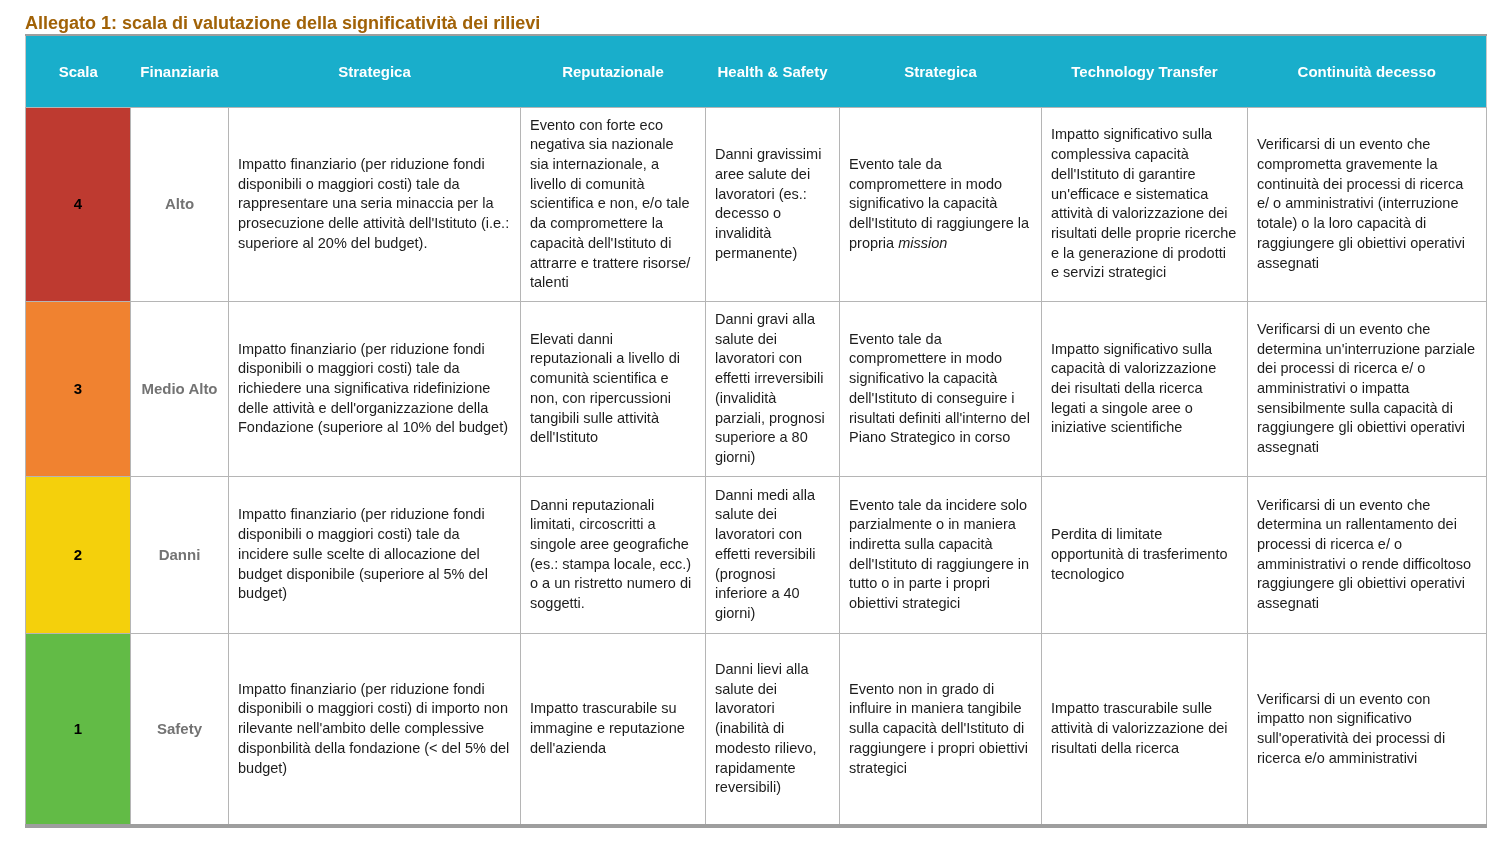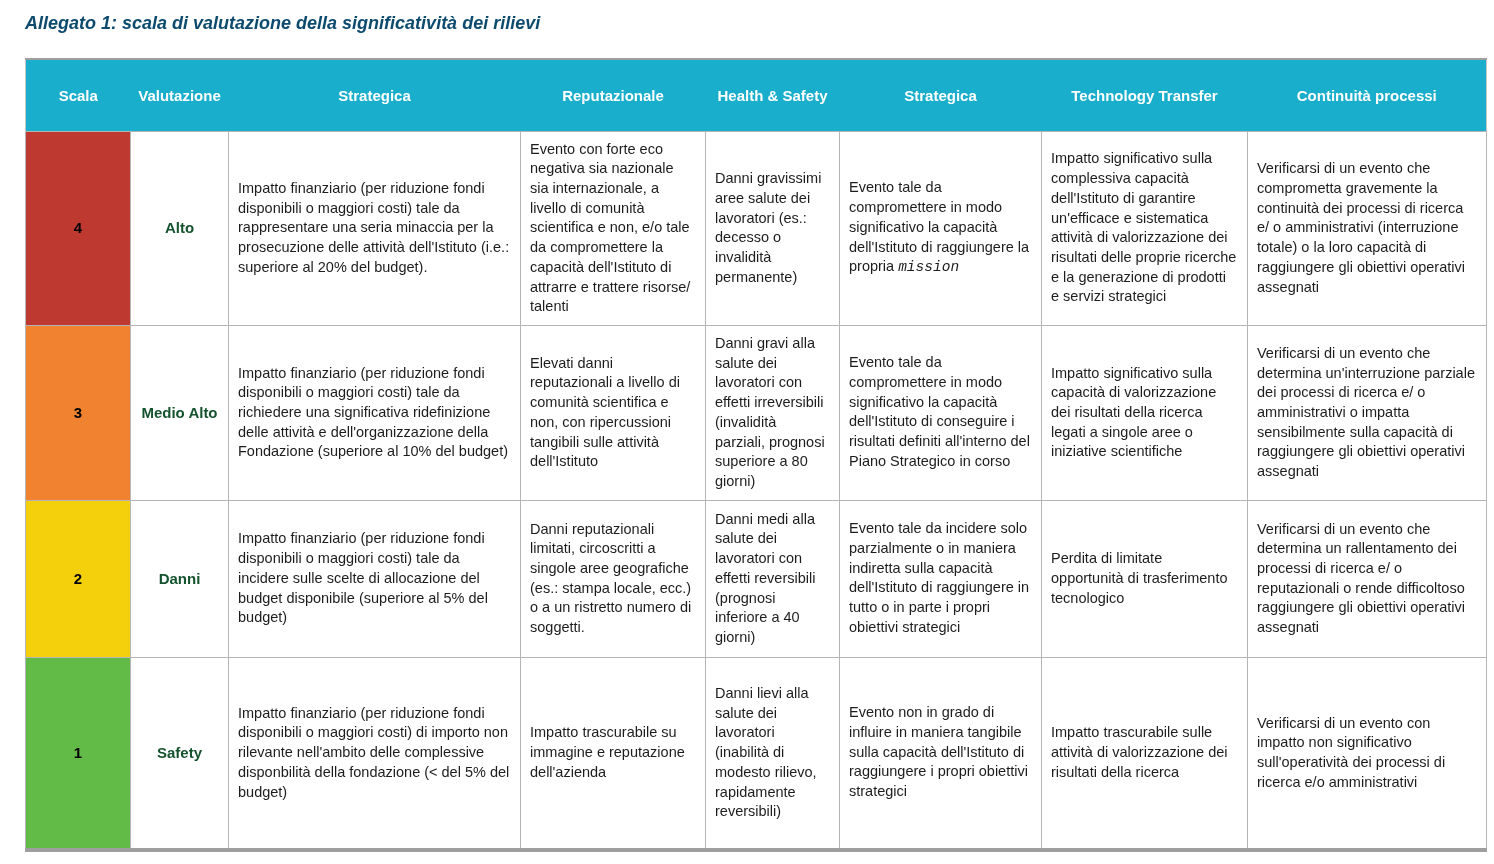"Allegato 1: scala di valutazione" .doc-title { color: #0c4a6e -> #a16207; font-style: italic -> none; margin-bottom: 24px -> none }
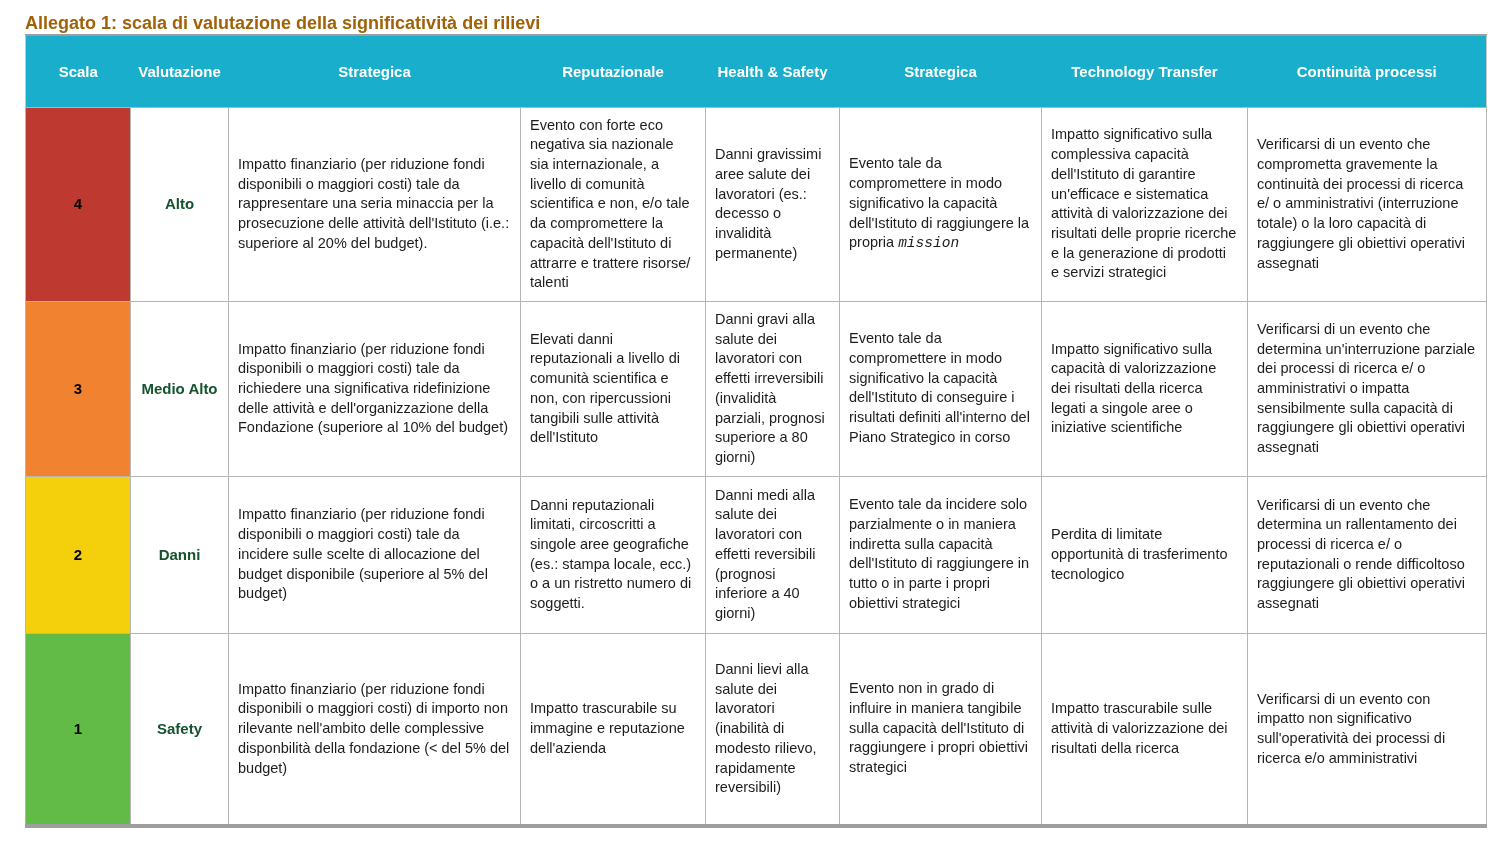"Valutazione" th { text: Valutazione -> Finanziaria }
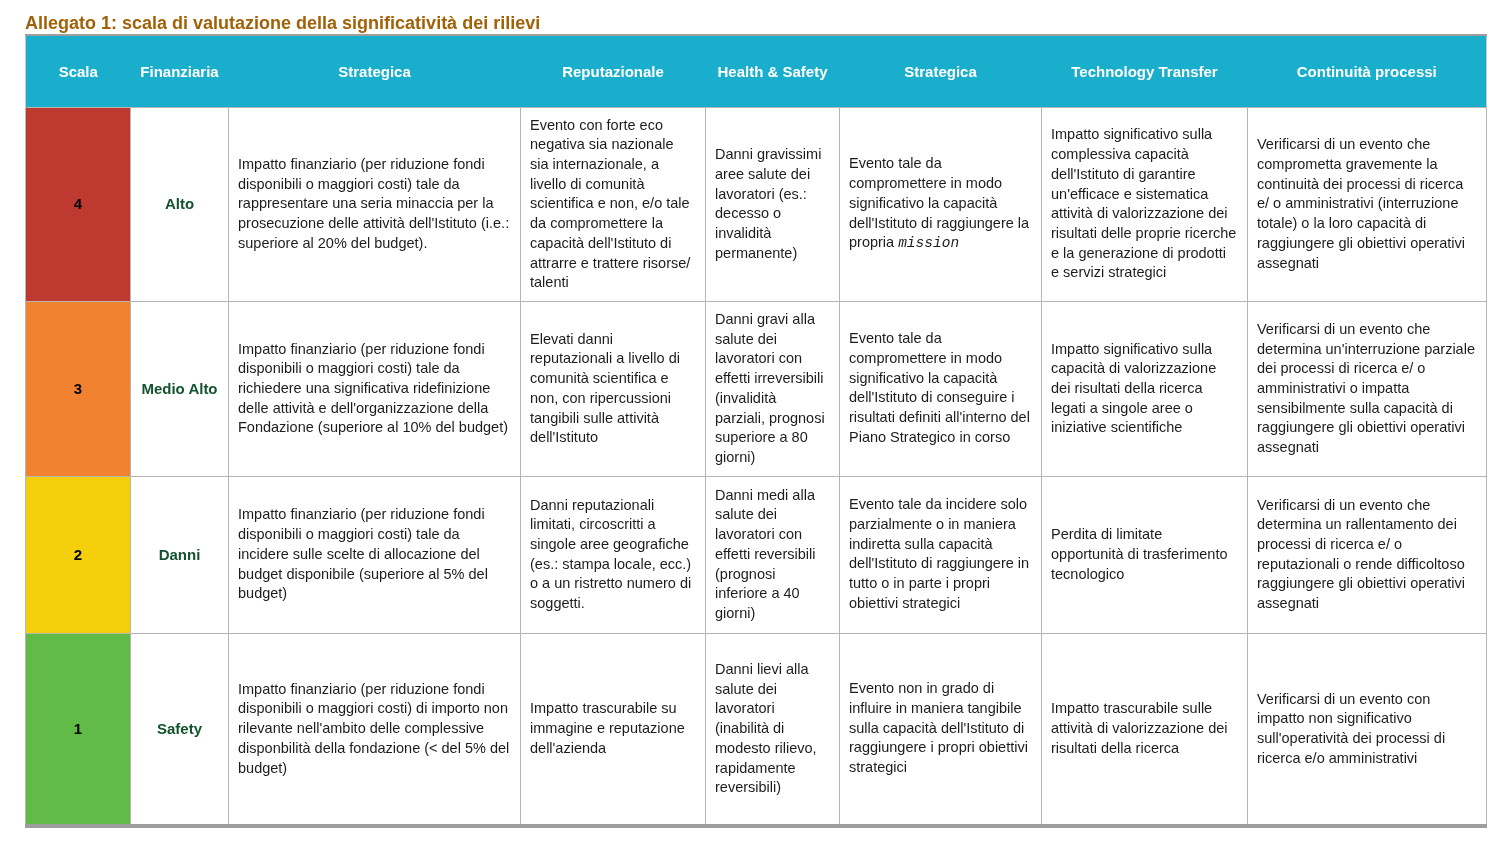"Continuità processi" th { text: processi -> decesso }
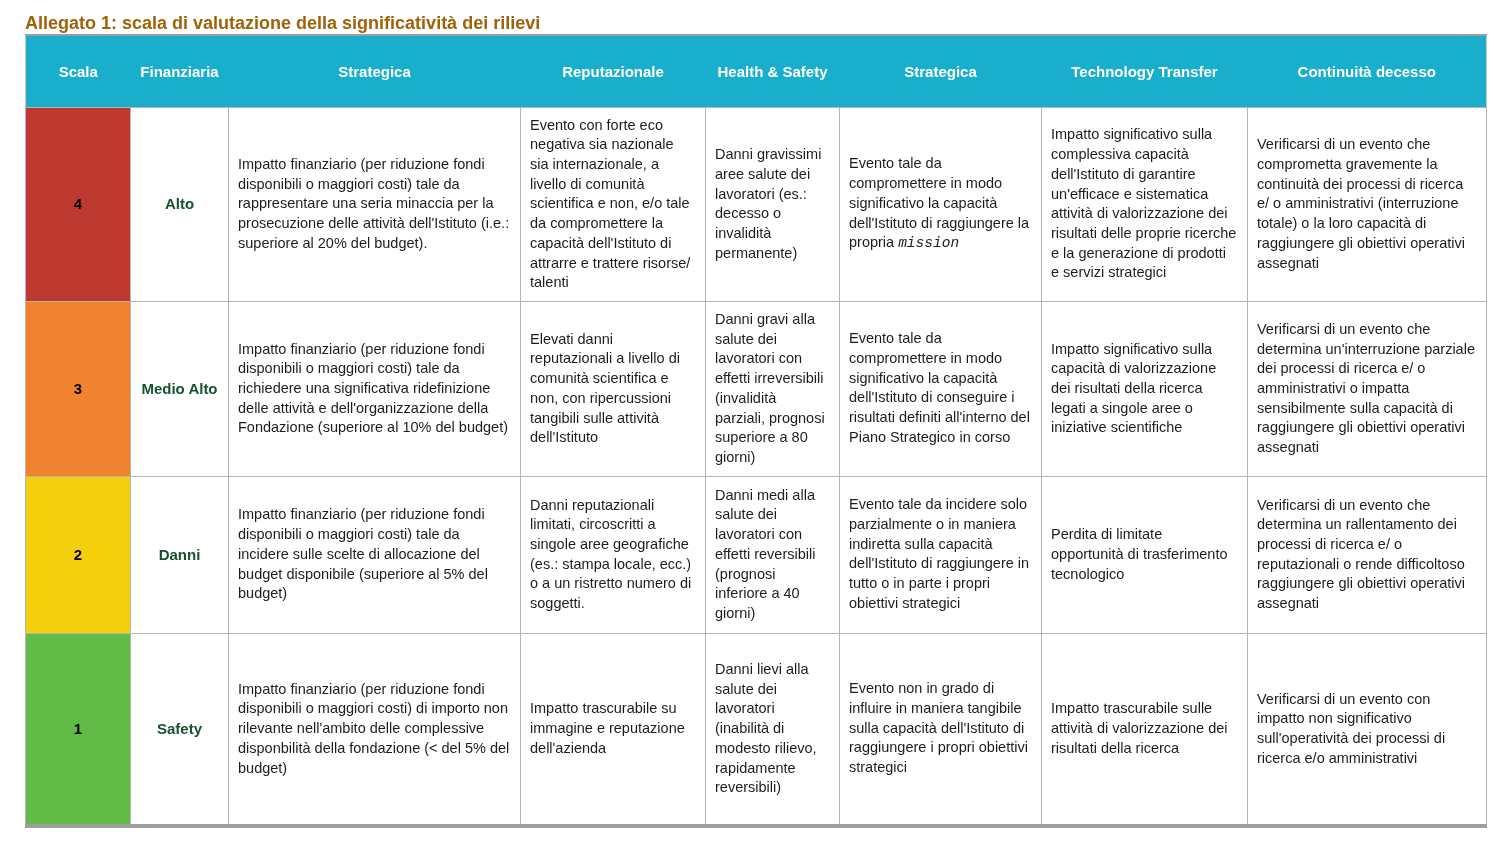"Alto" td.valutazione-cell { color: #14532d -> #737373 }
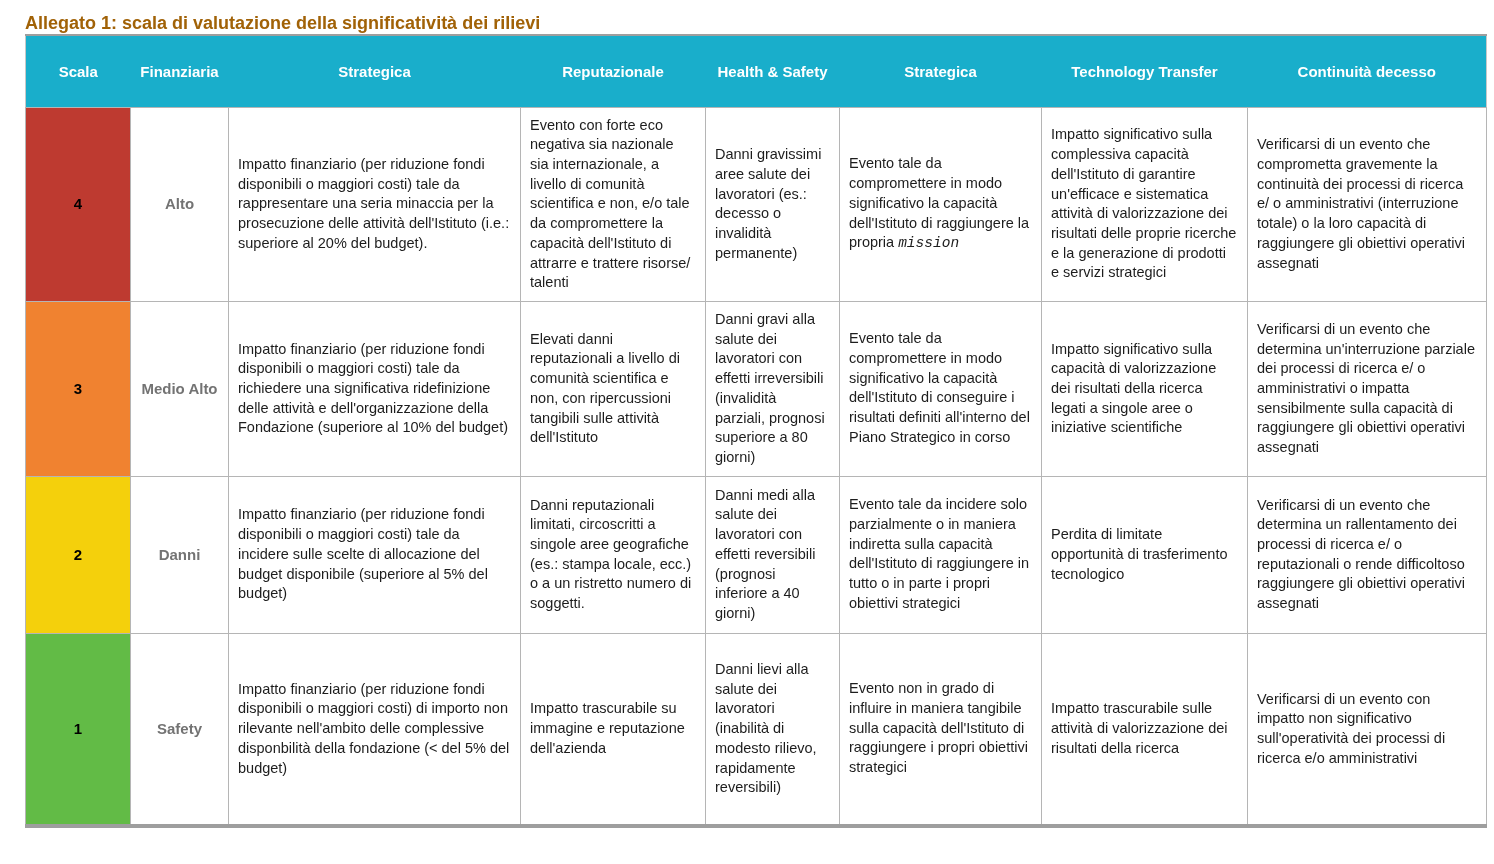"mission" em { font-family: Liberation Mono, monospace -> none }
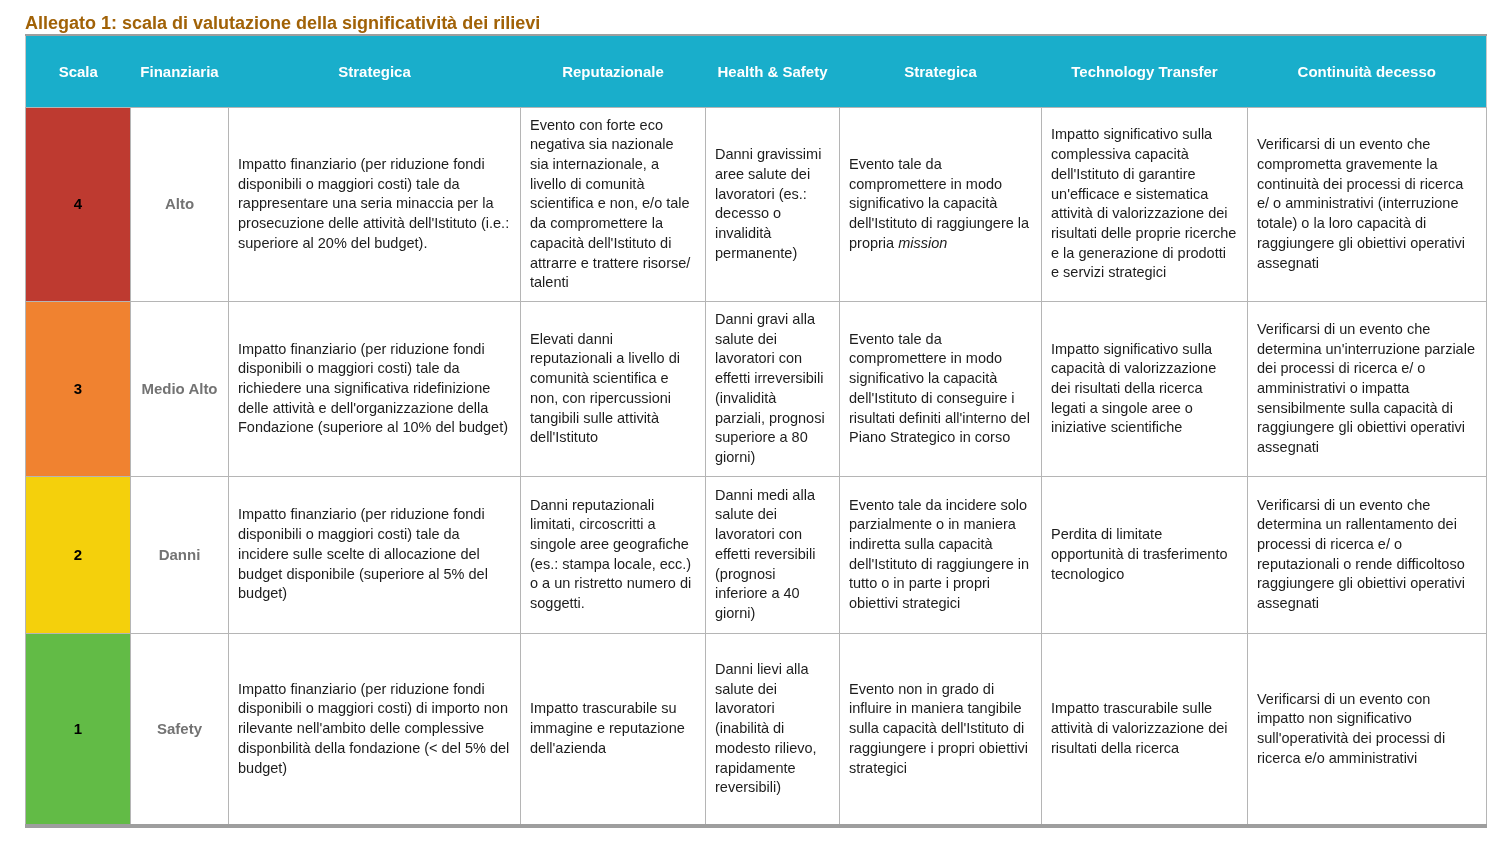"Verificarsi di un evento che determina un" td { text: reputazionali -> amministrativi }
